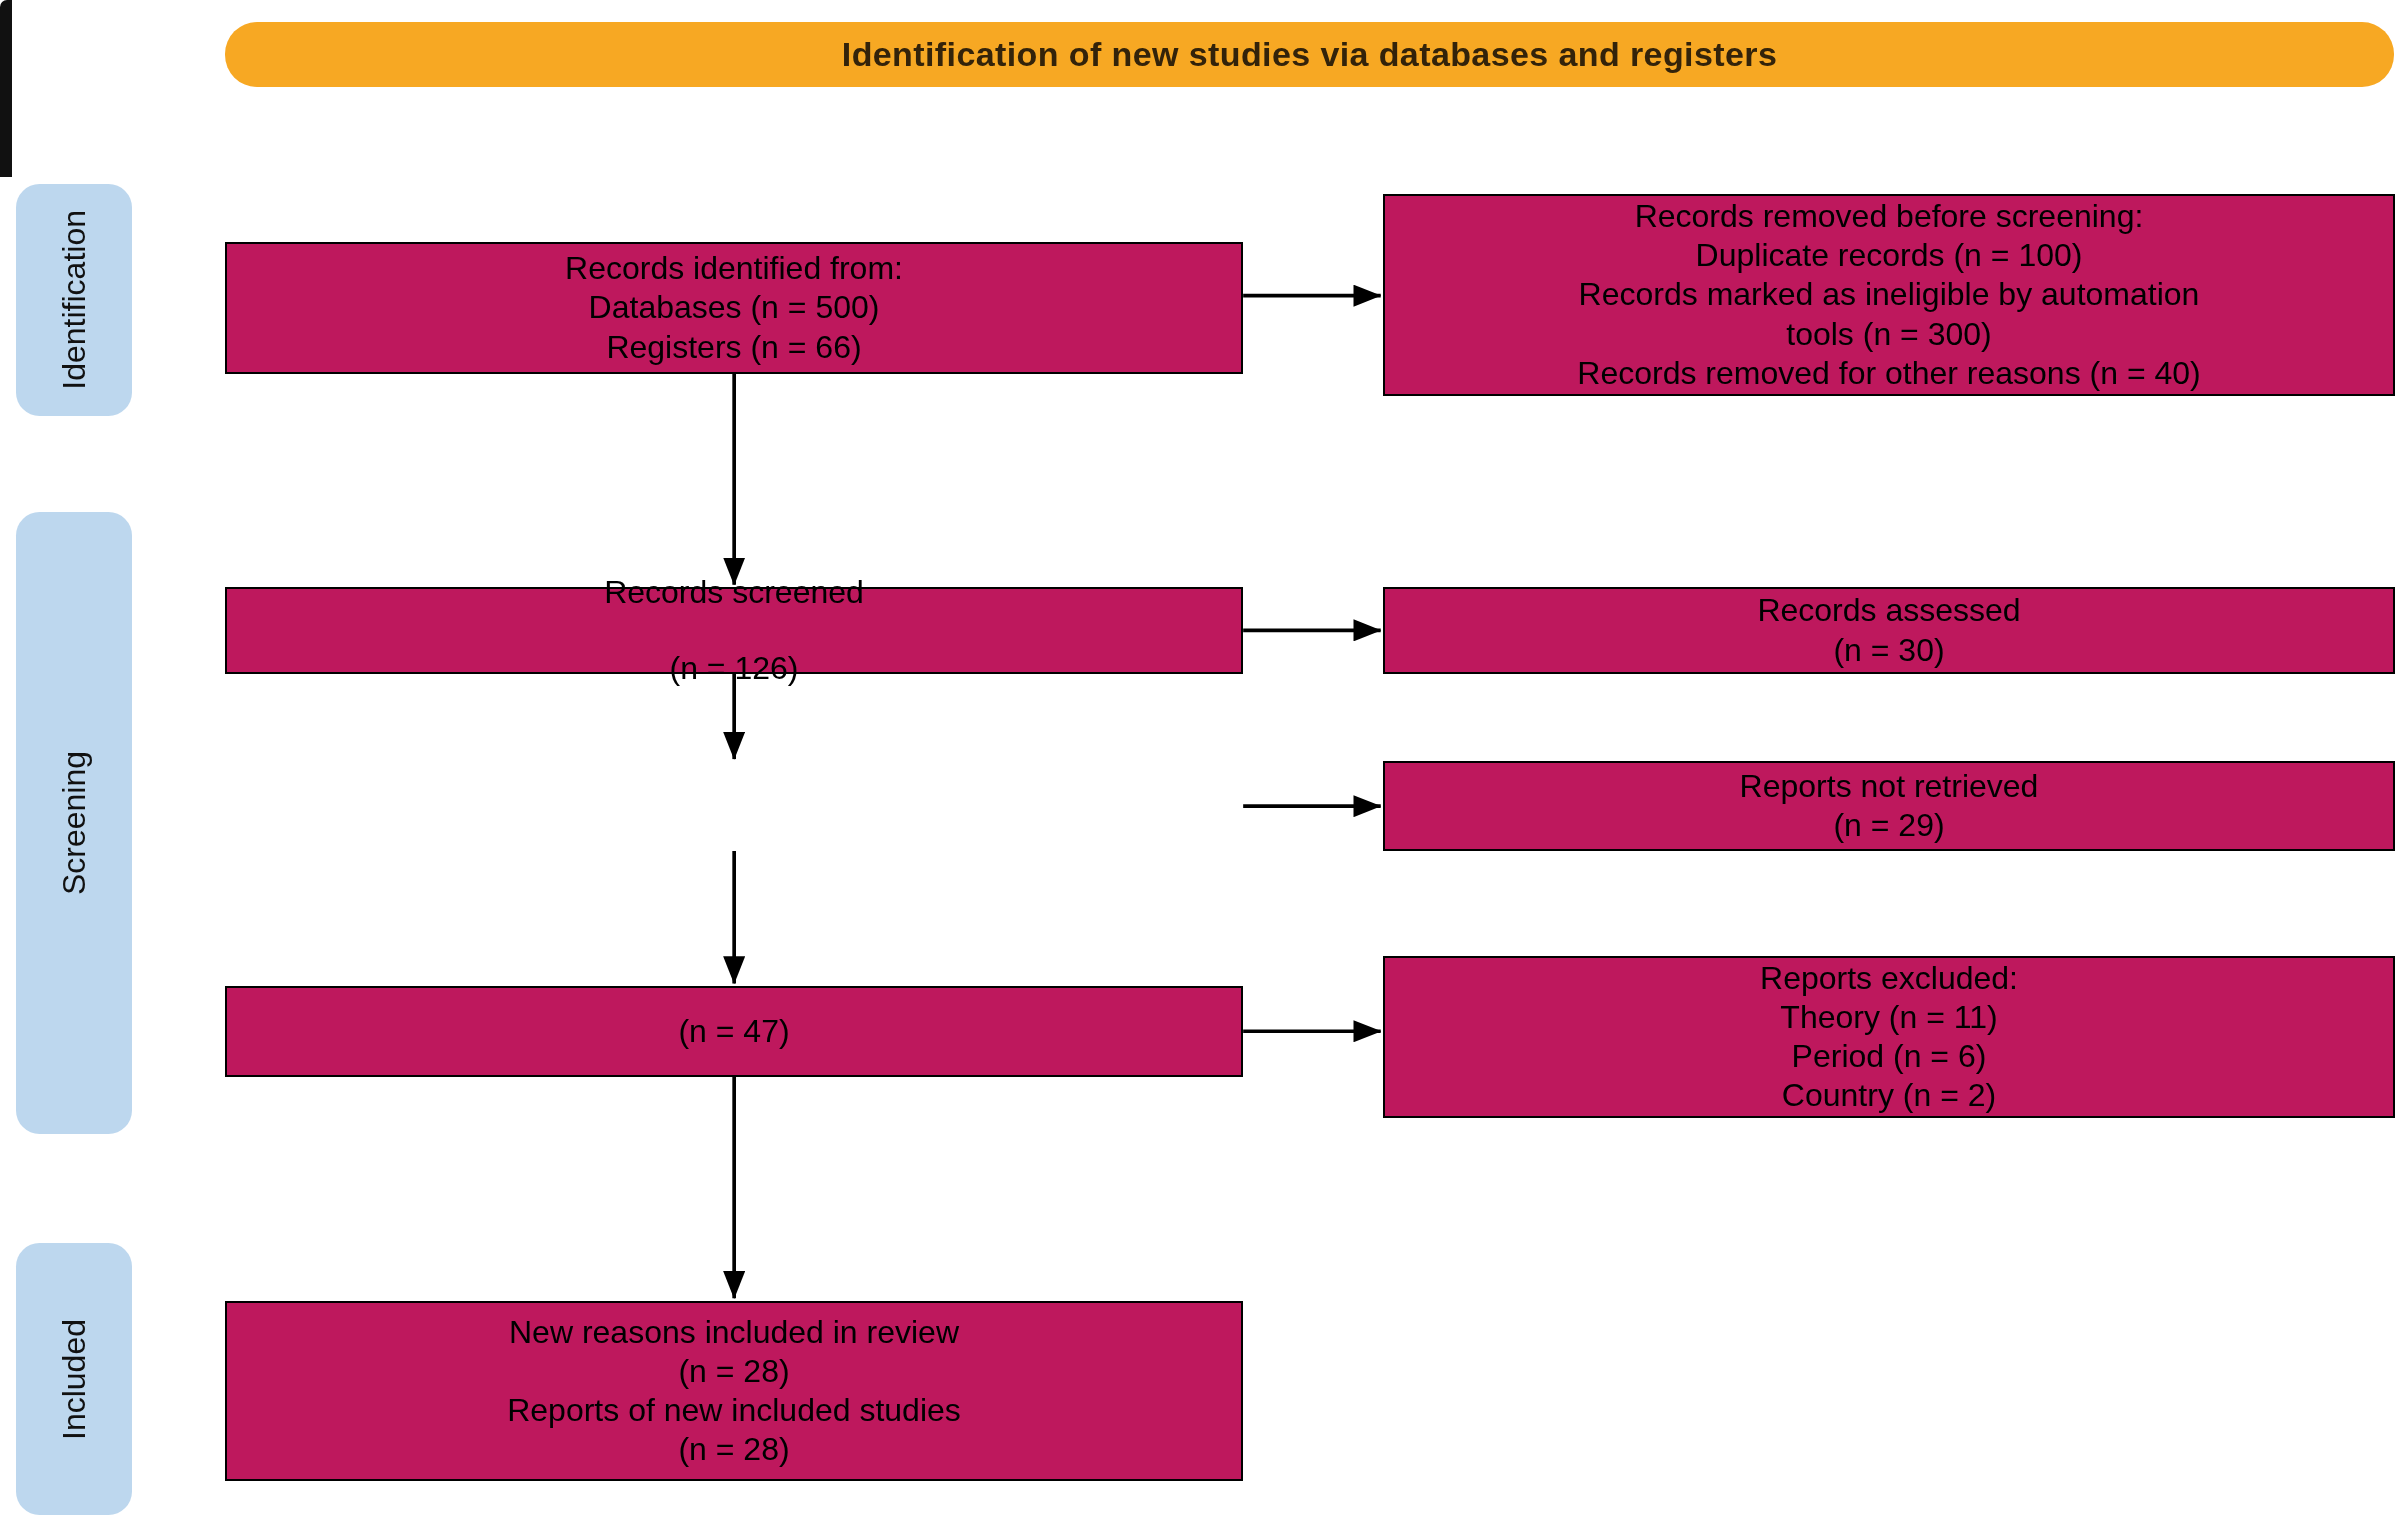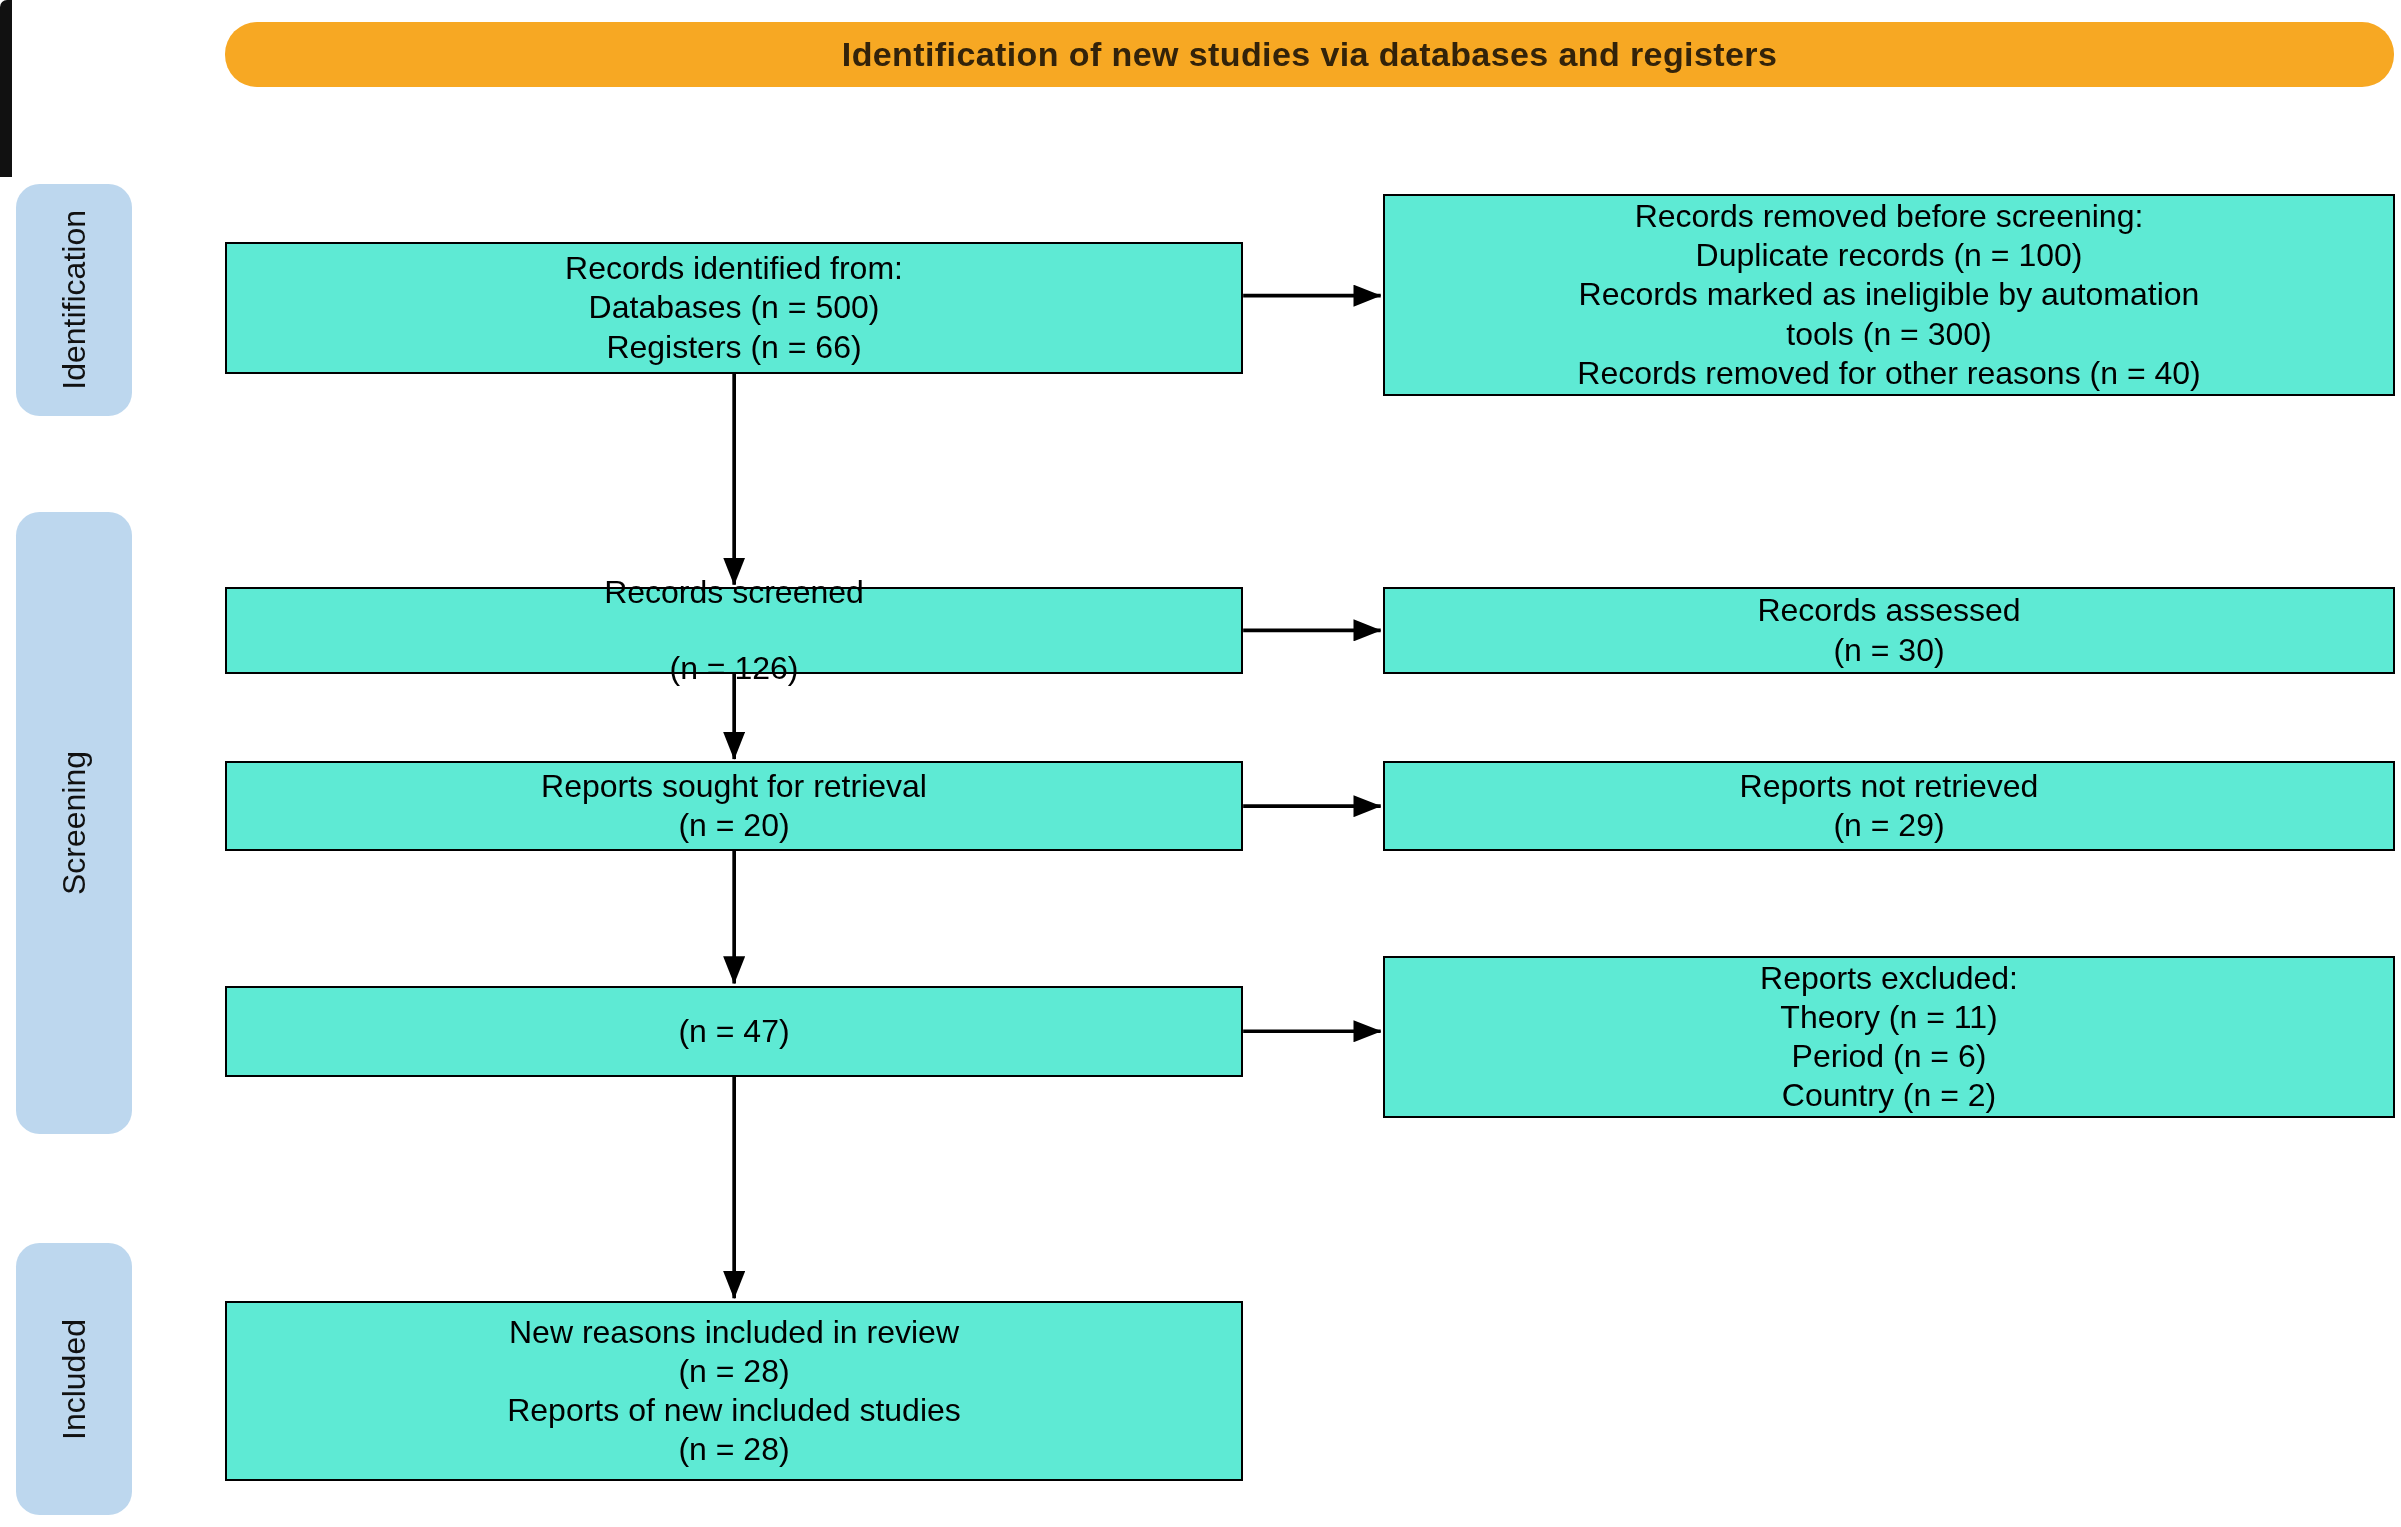"Records removed before screening:" .box { background: #5eead4 -> #be185d }
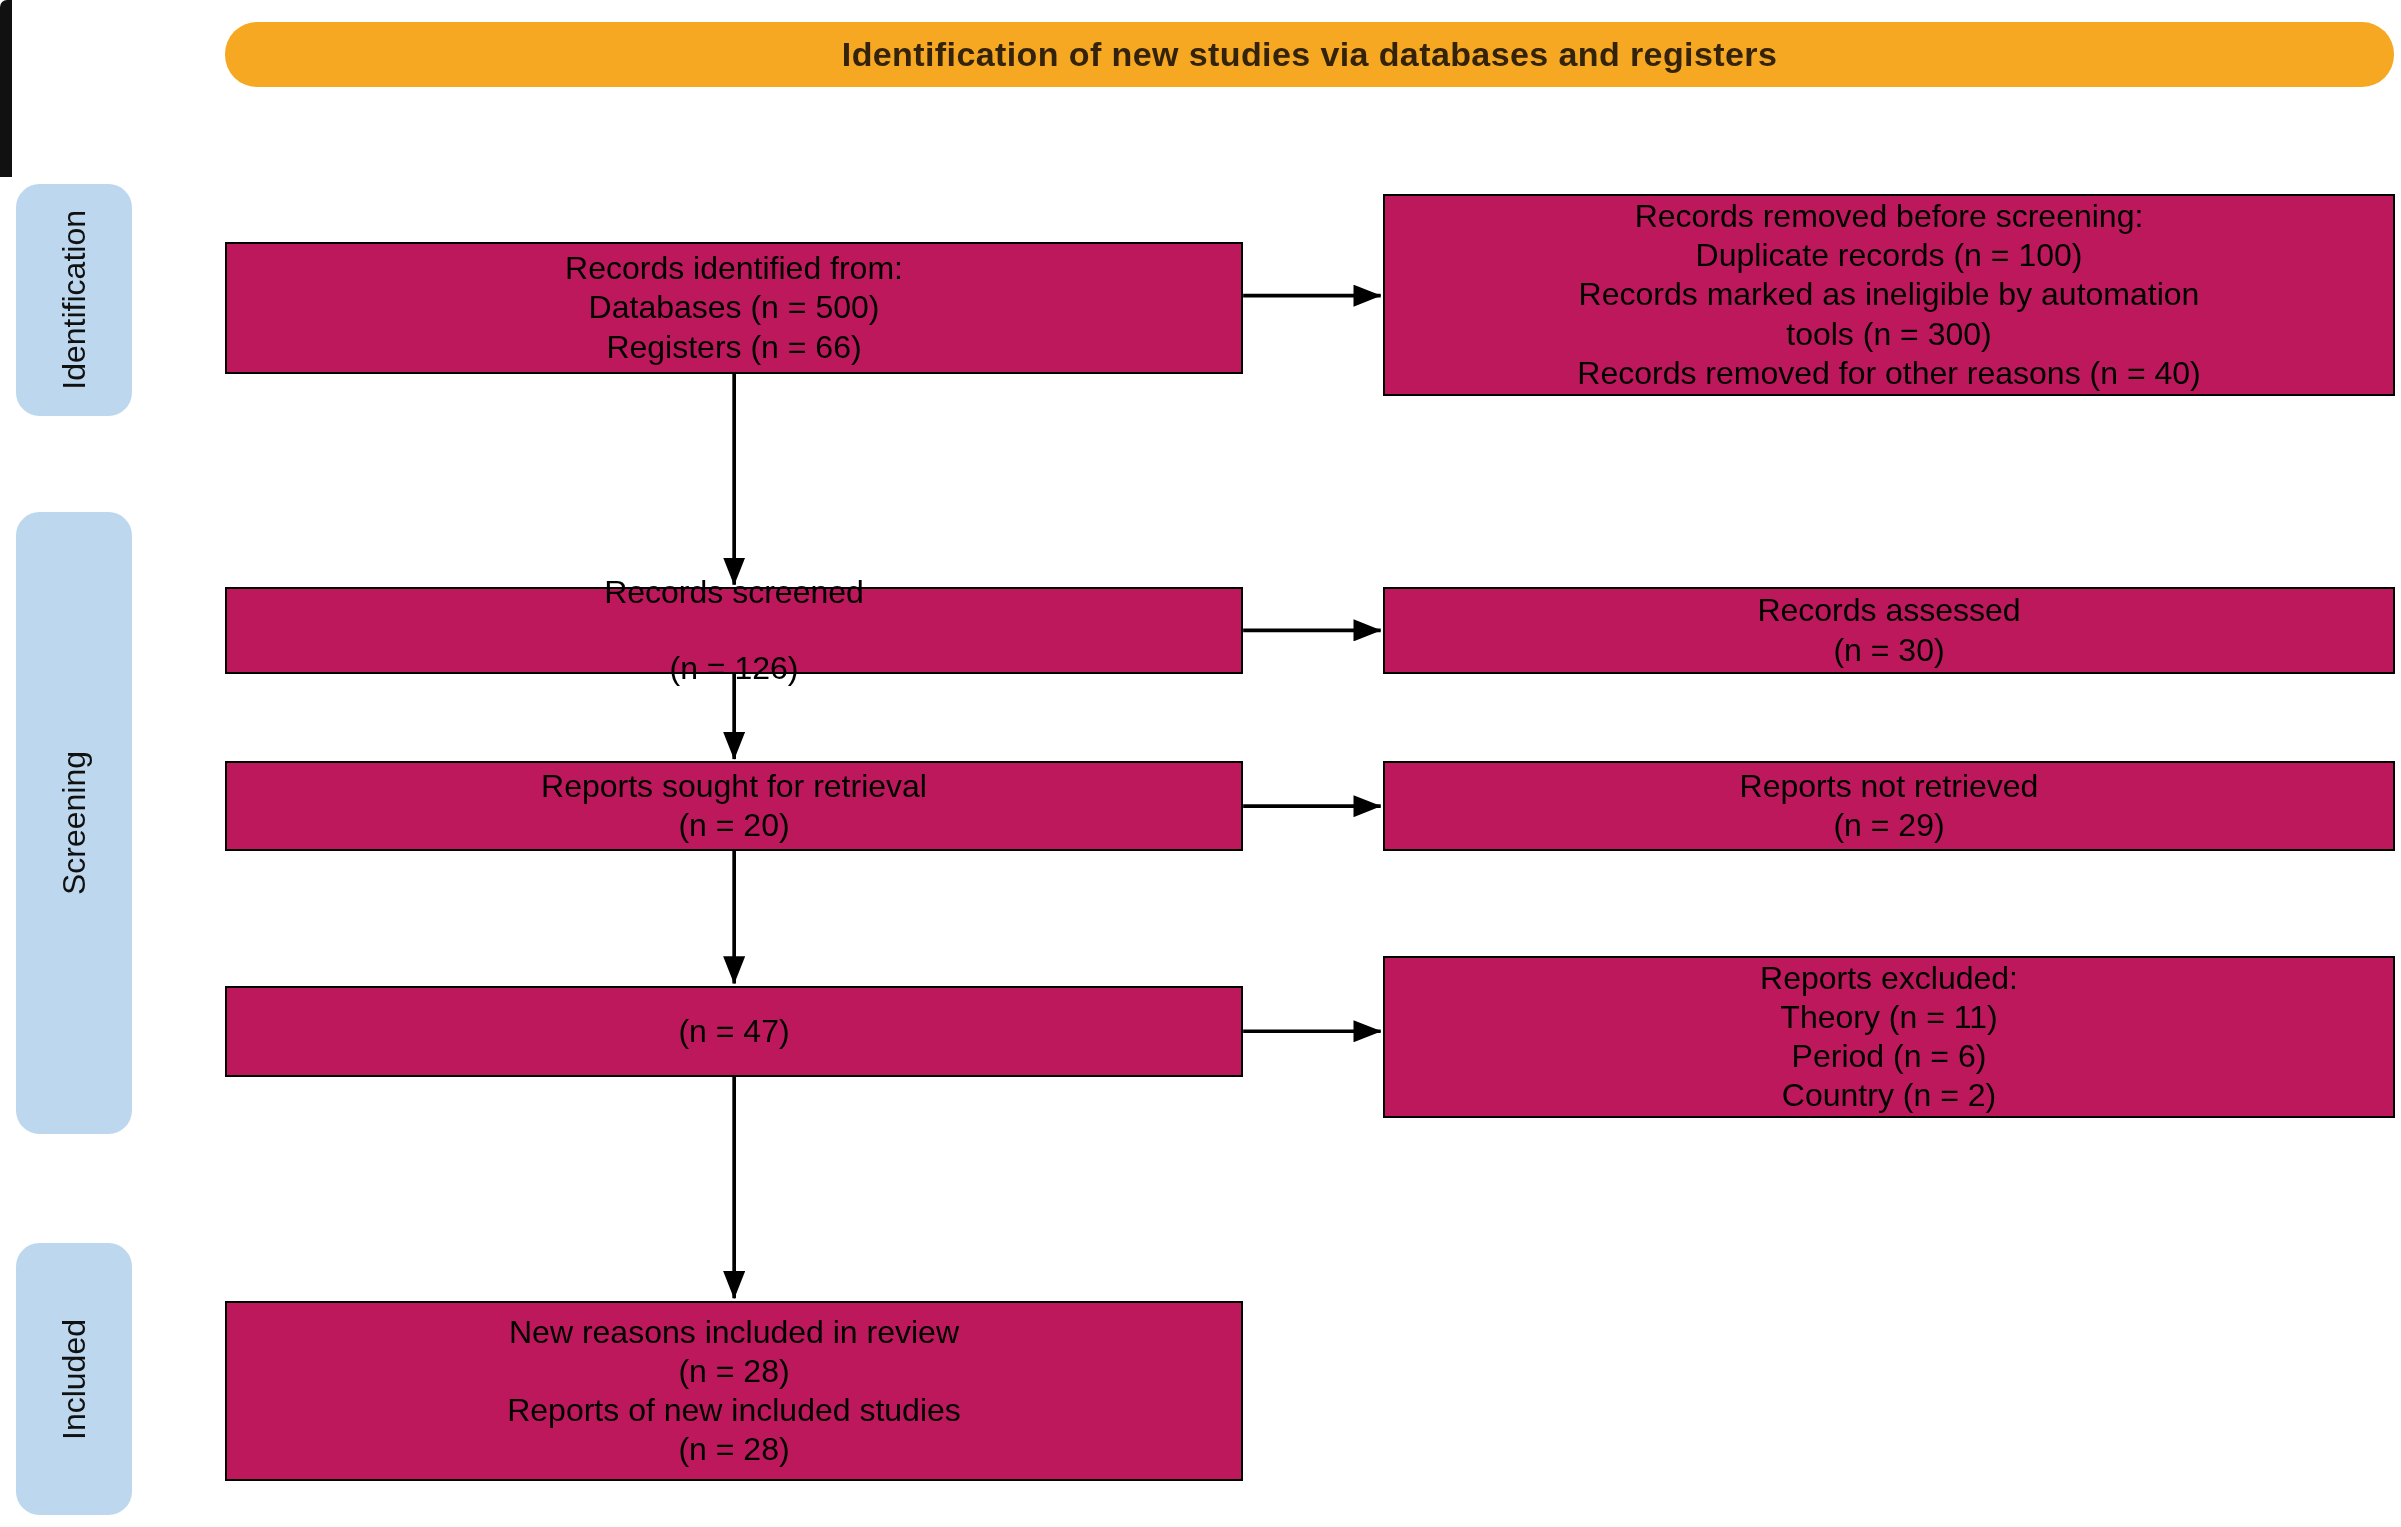"Reports sought for retrieval" div.box { html: <div> <div>Reports sought for retrieval</div> <div>(n = 20)</div> </div> -> none }
